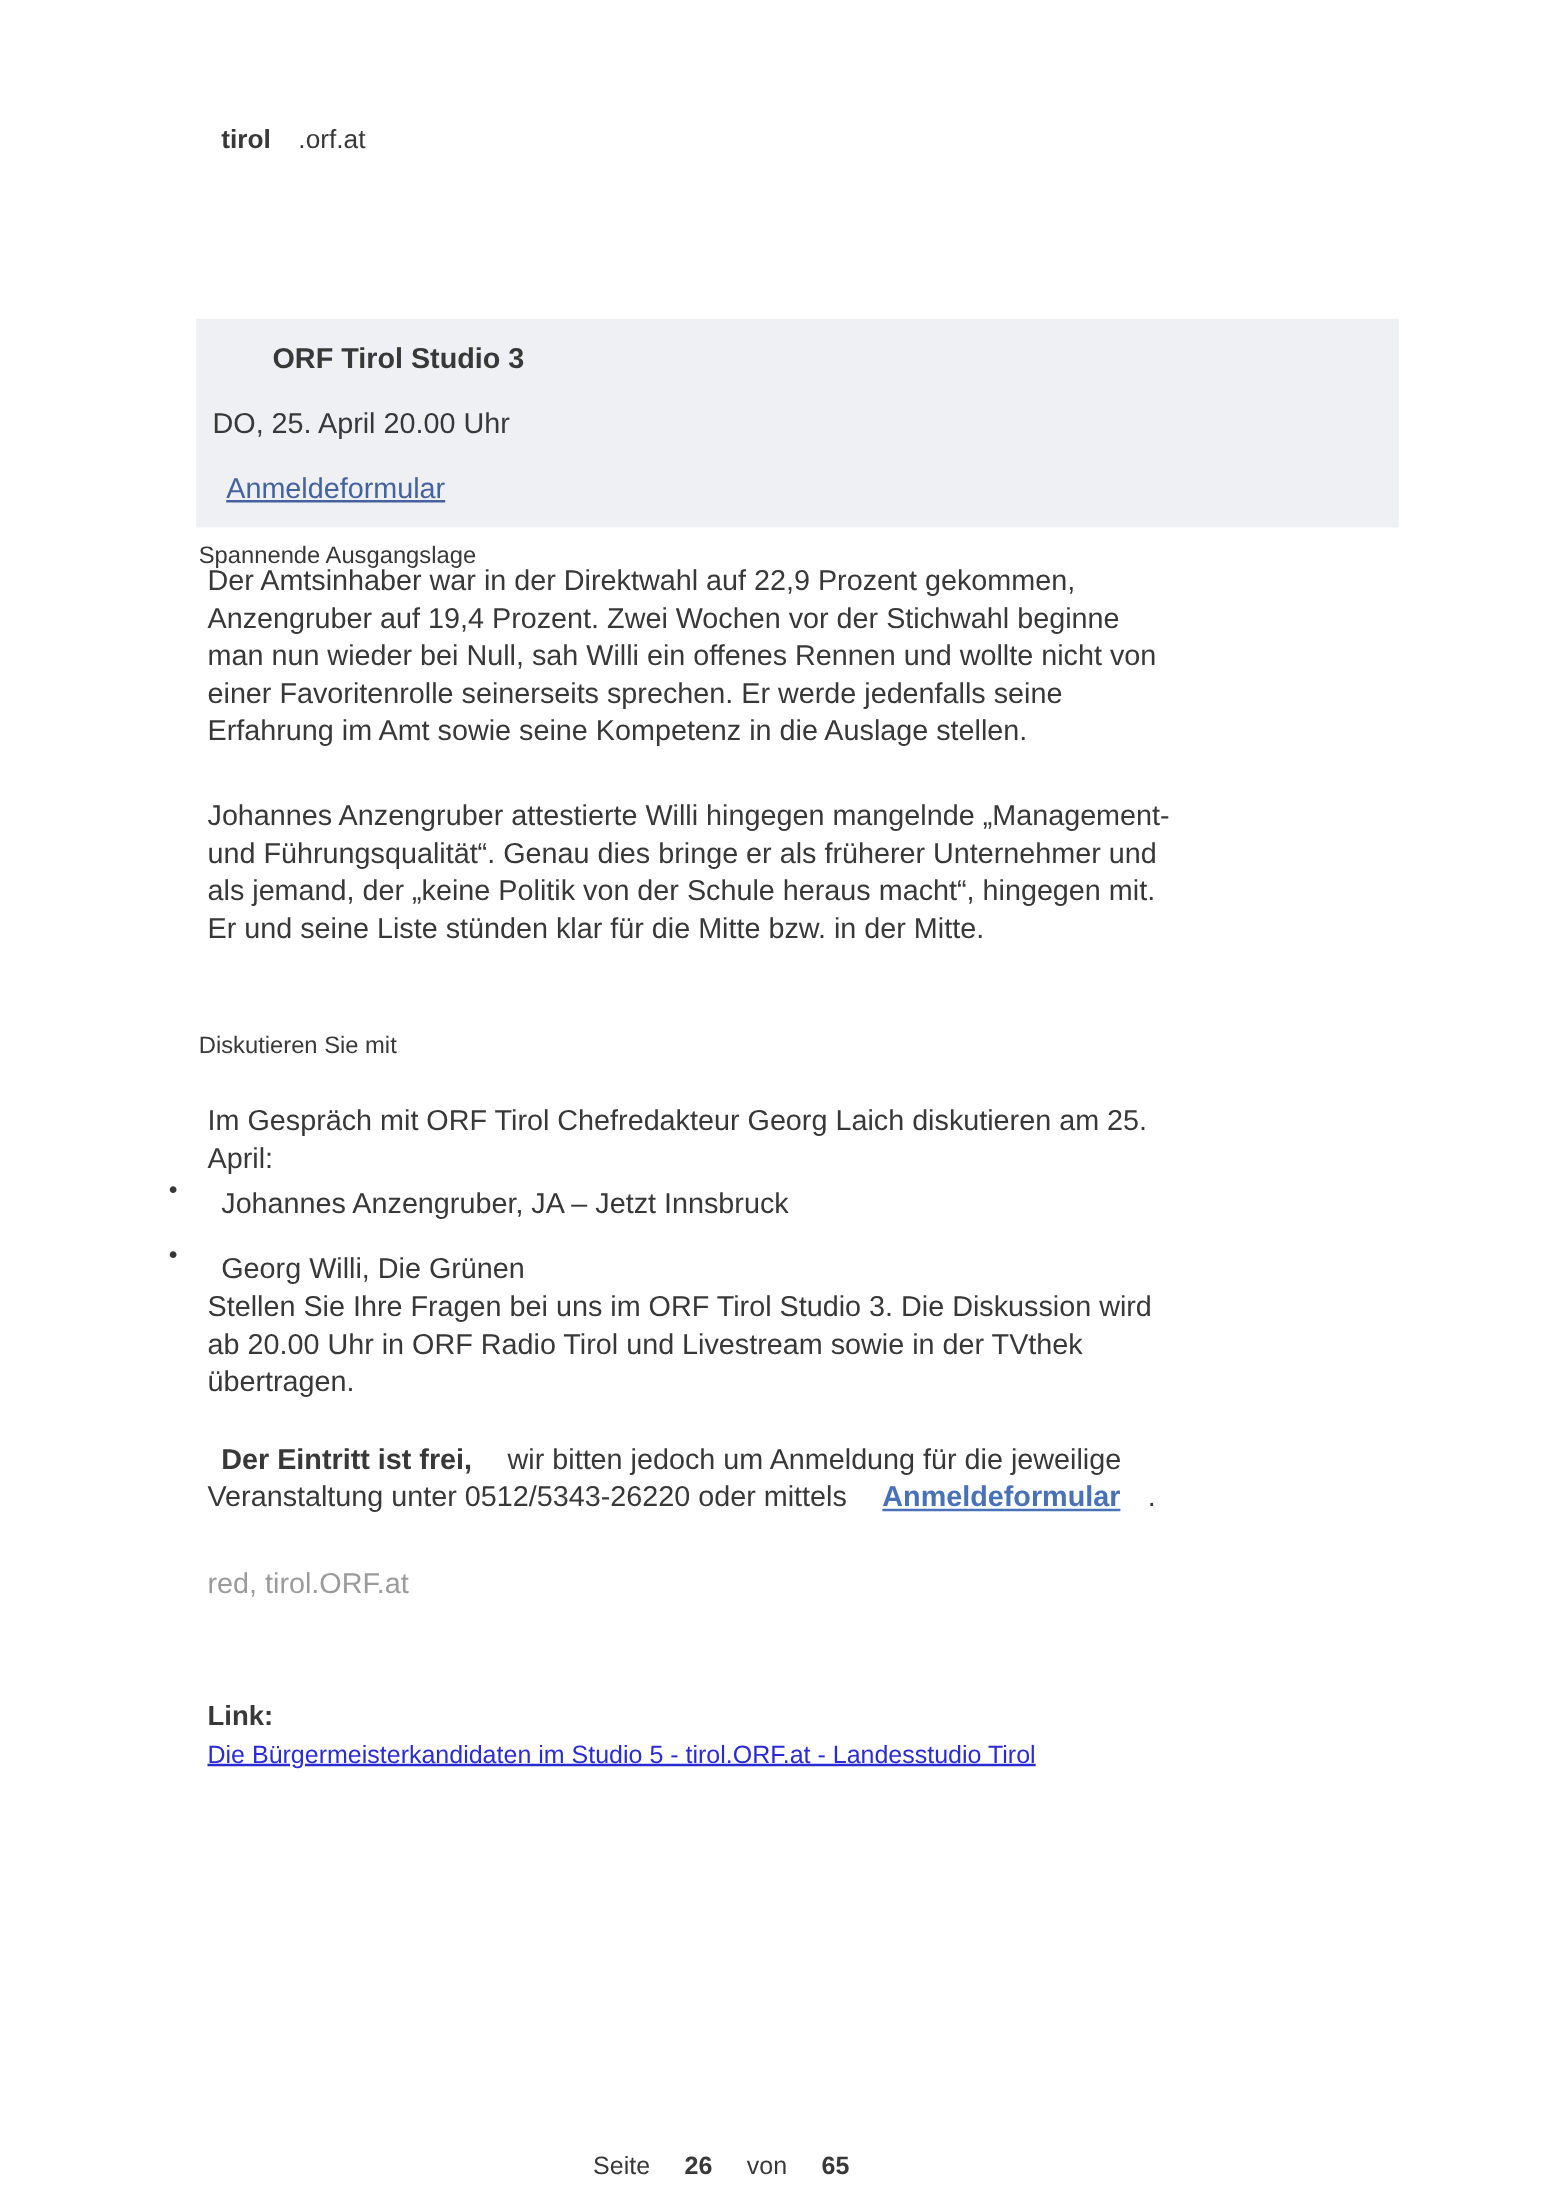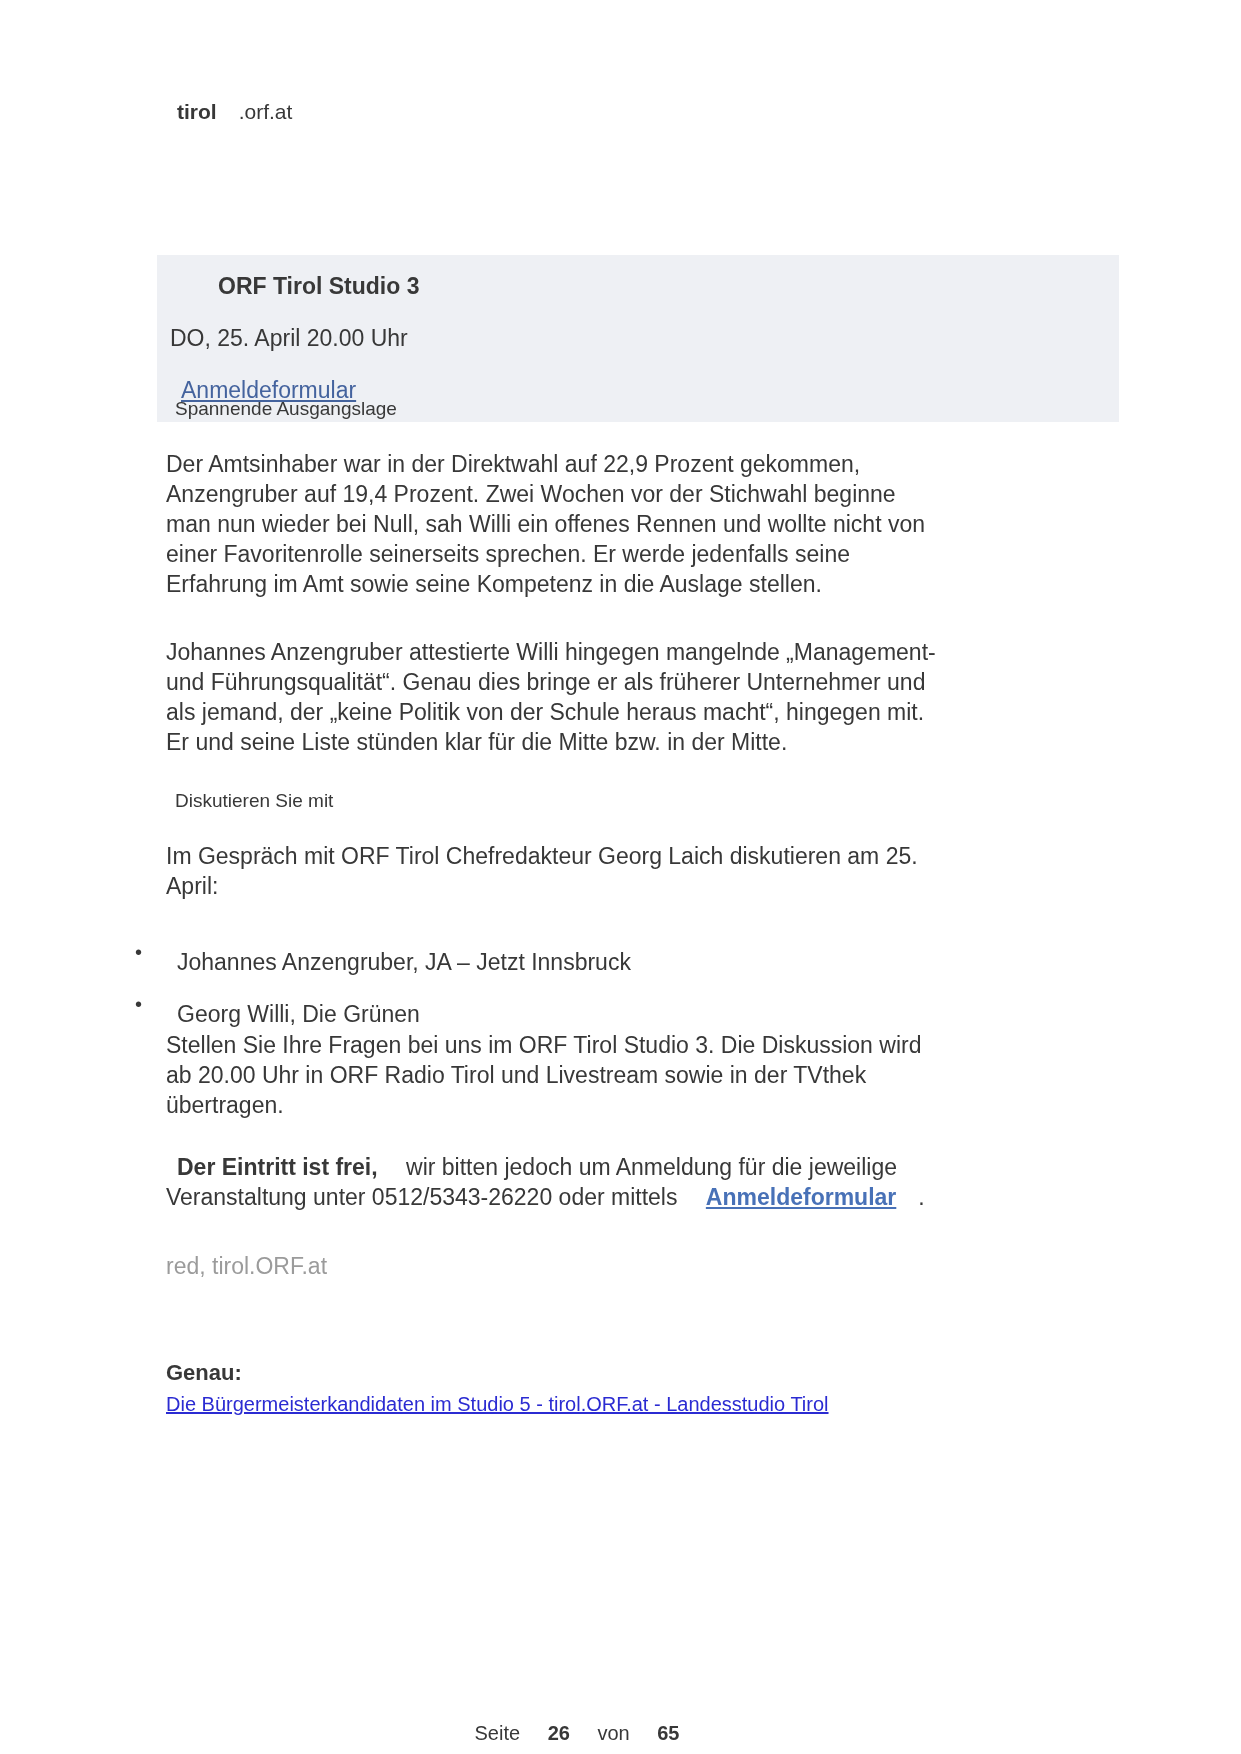"Spannende Ausgangslage" .kicker { left: 142px -> 126px; margin-top: none -> 36px }
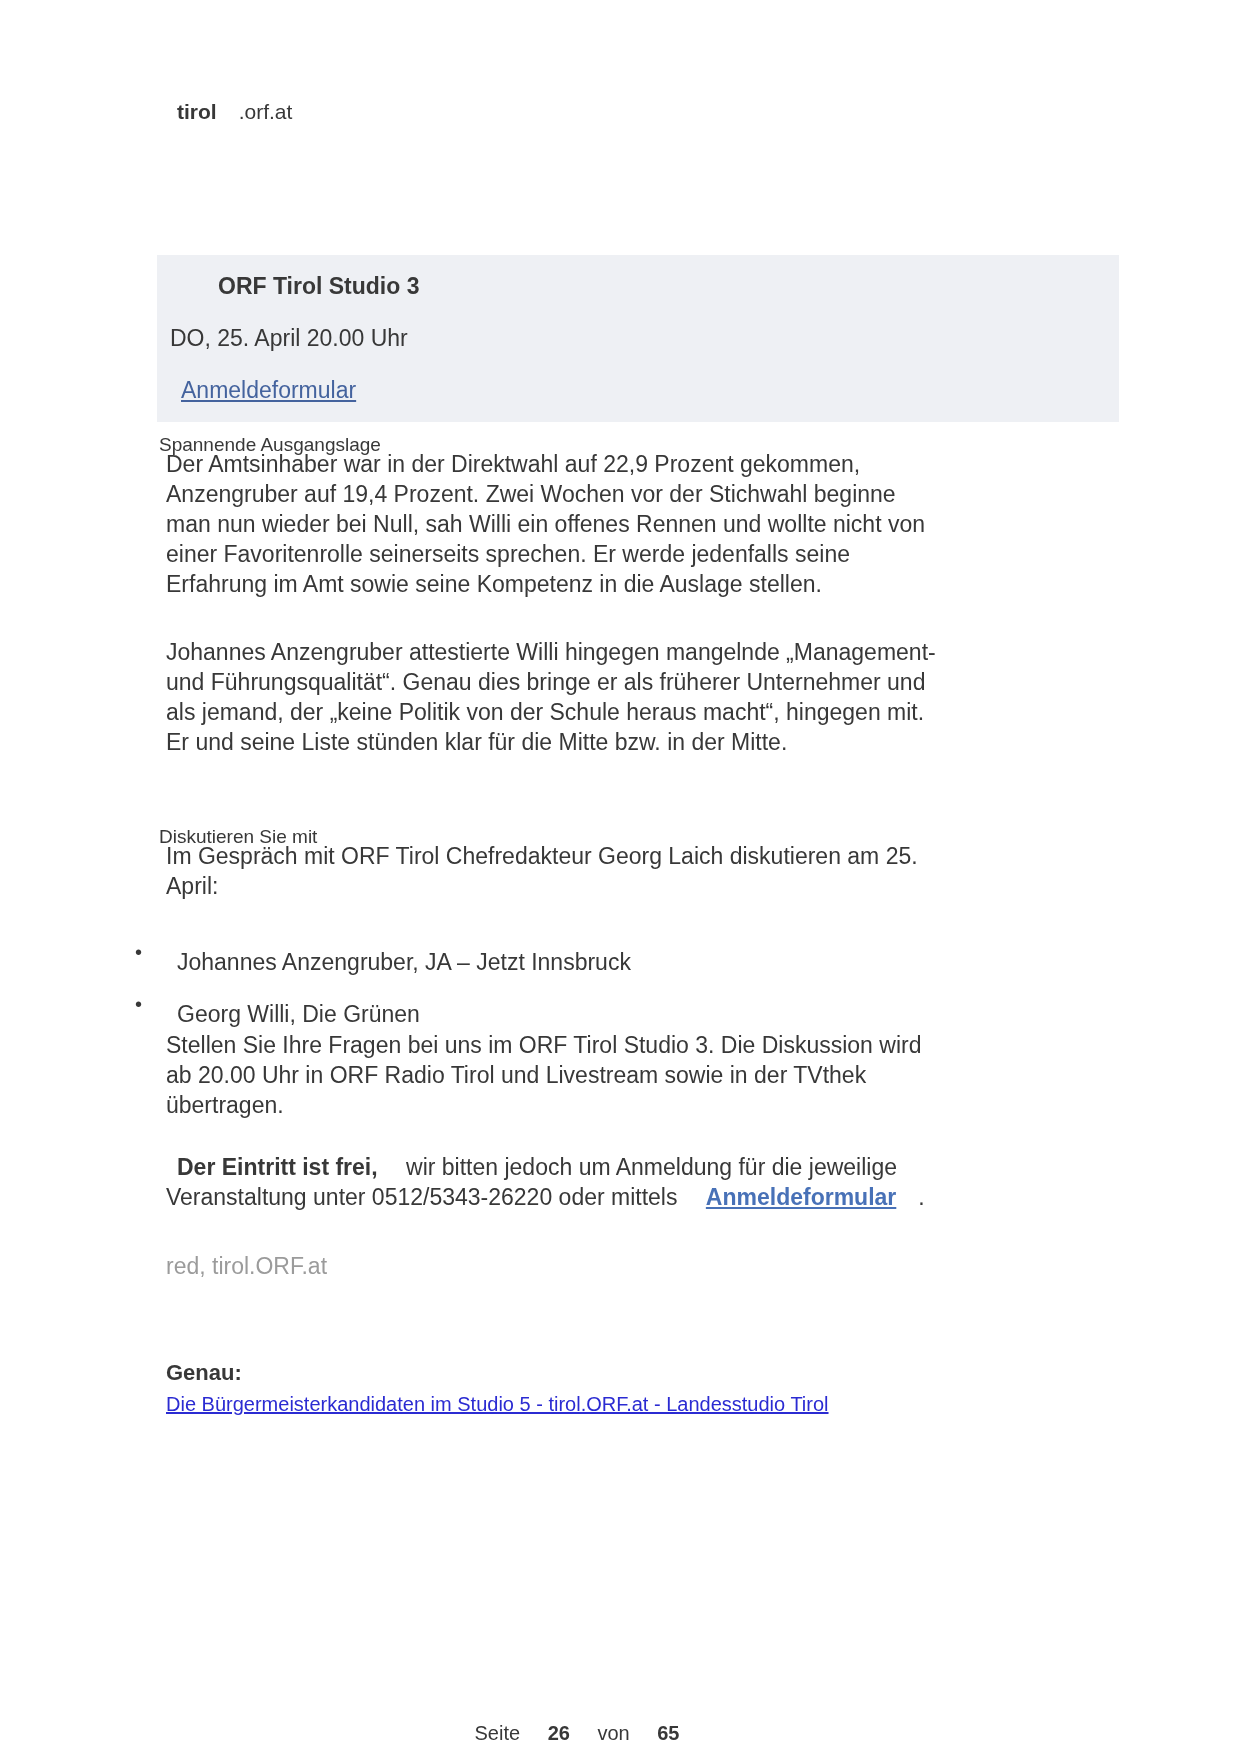"Im Gespräch mit ORF Tirol" p.para { top: 808px -> 848px }
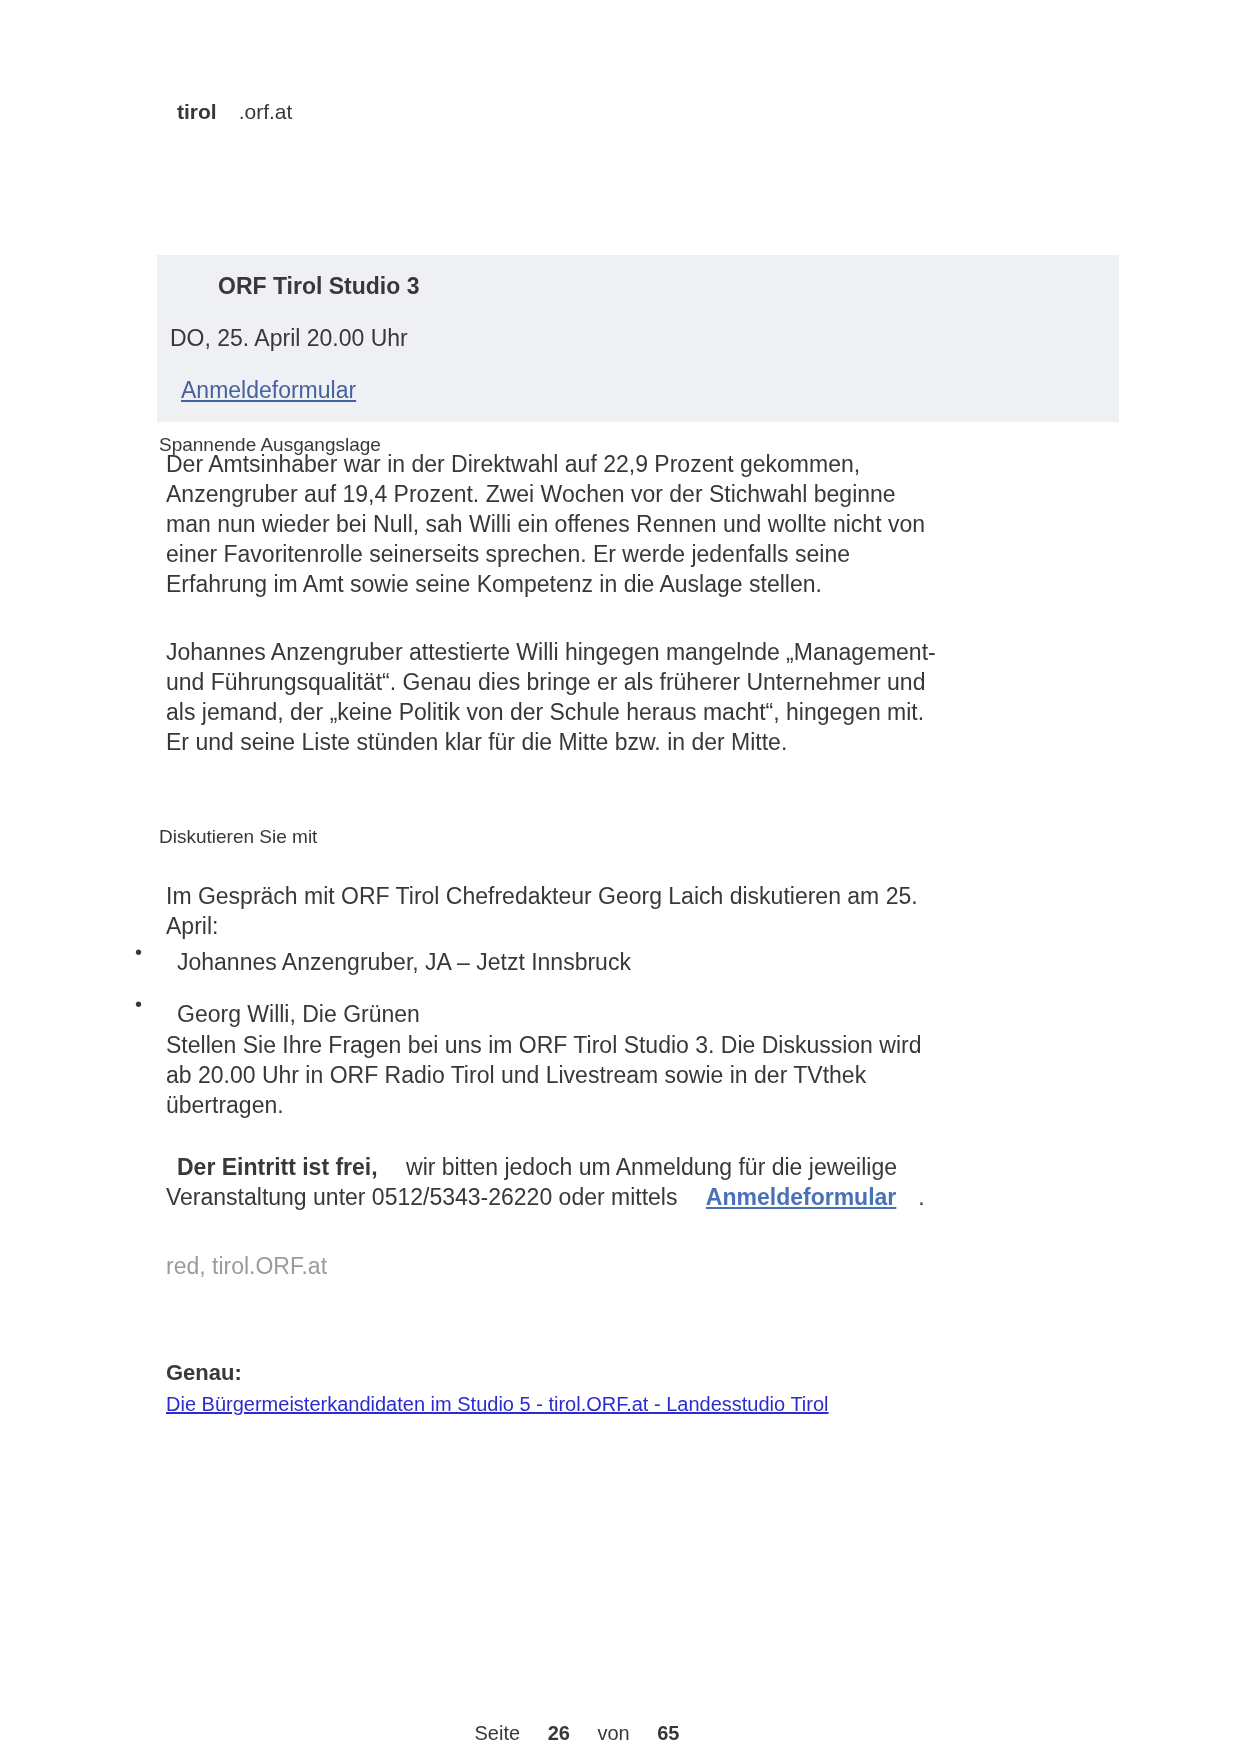"Genau:" div.link-heading { text: Genau -> Link }
